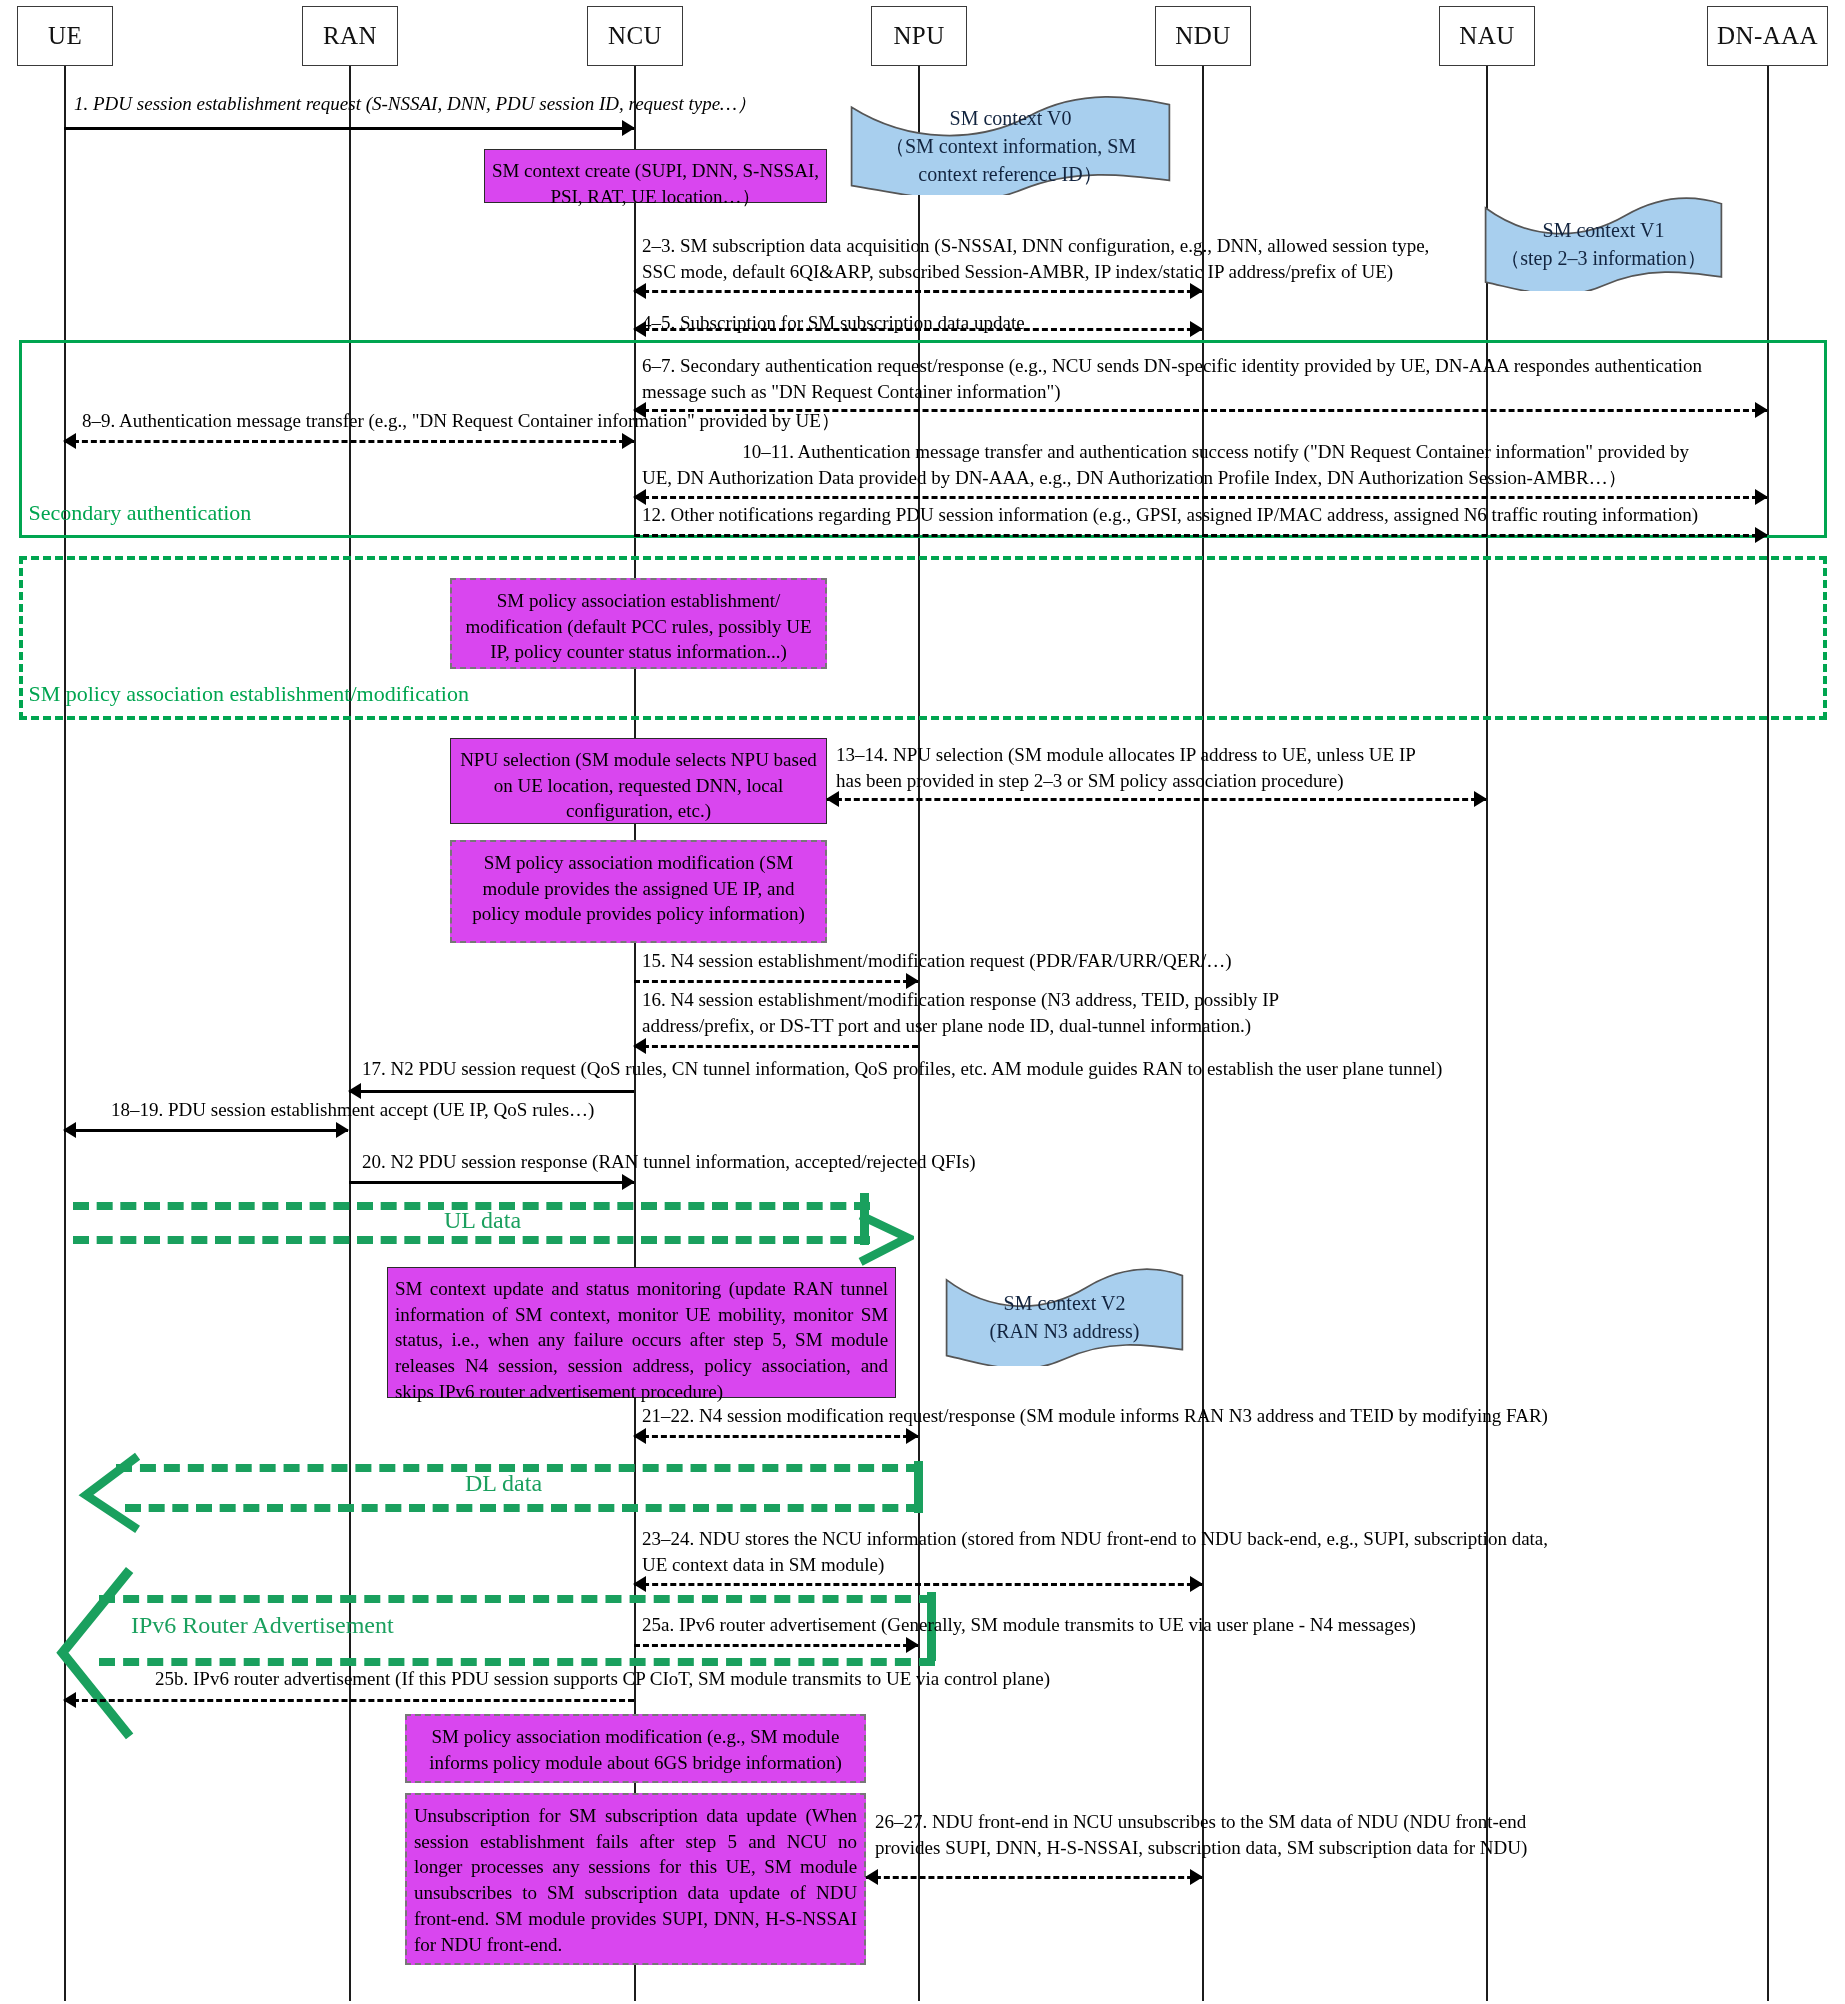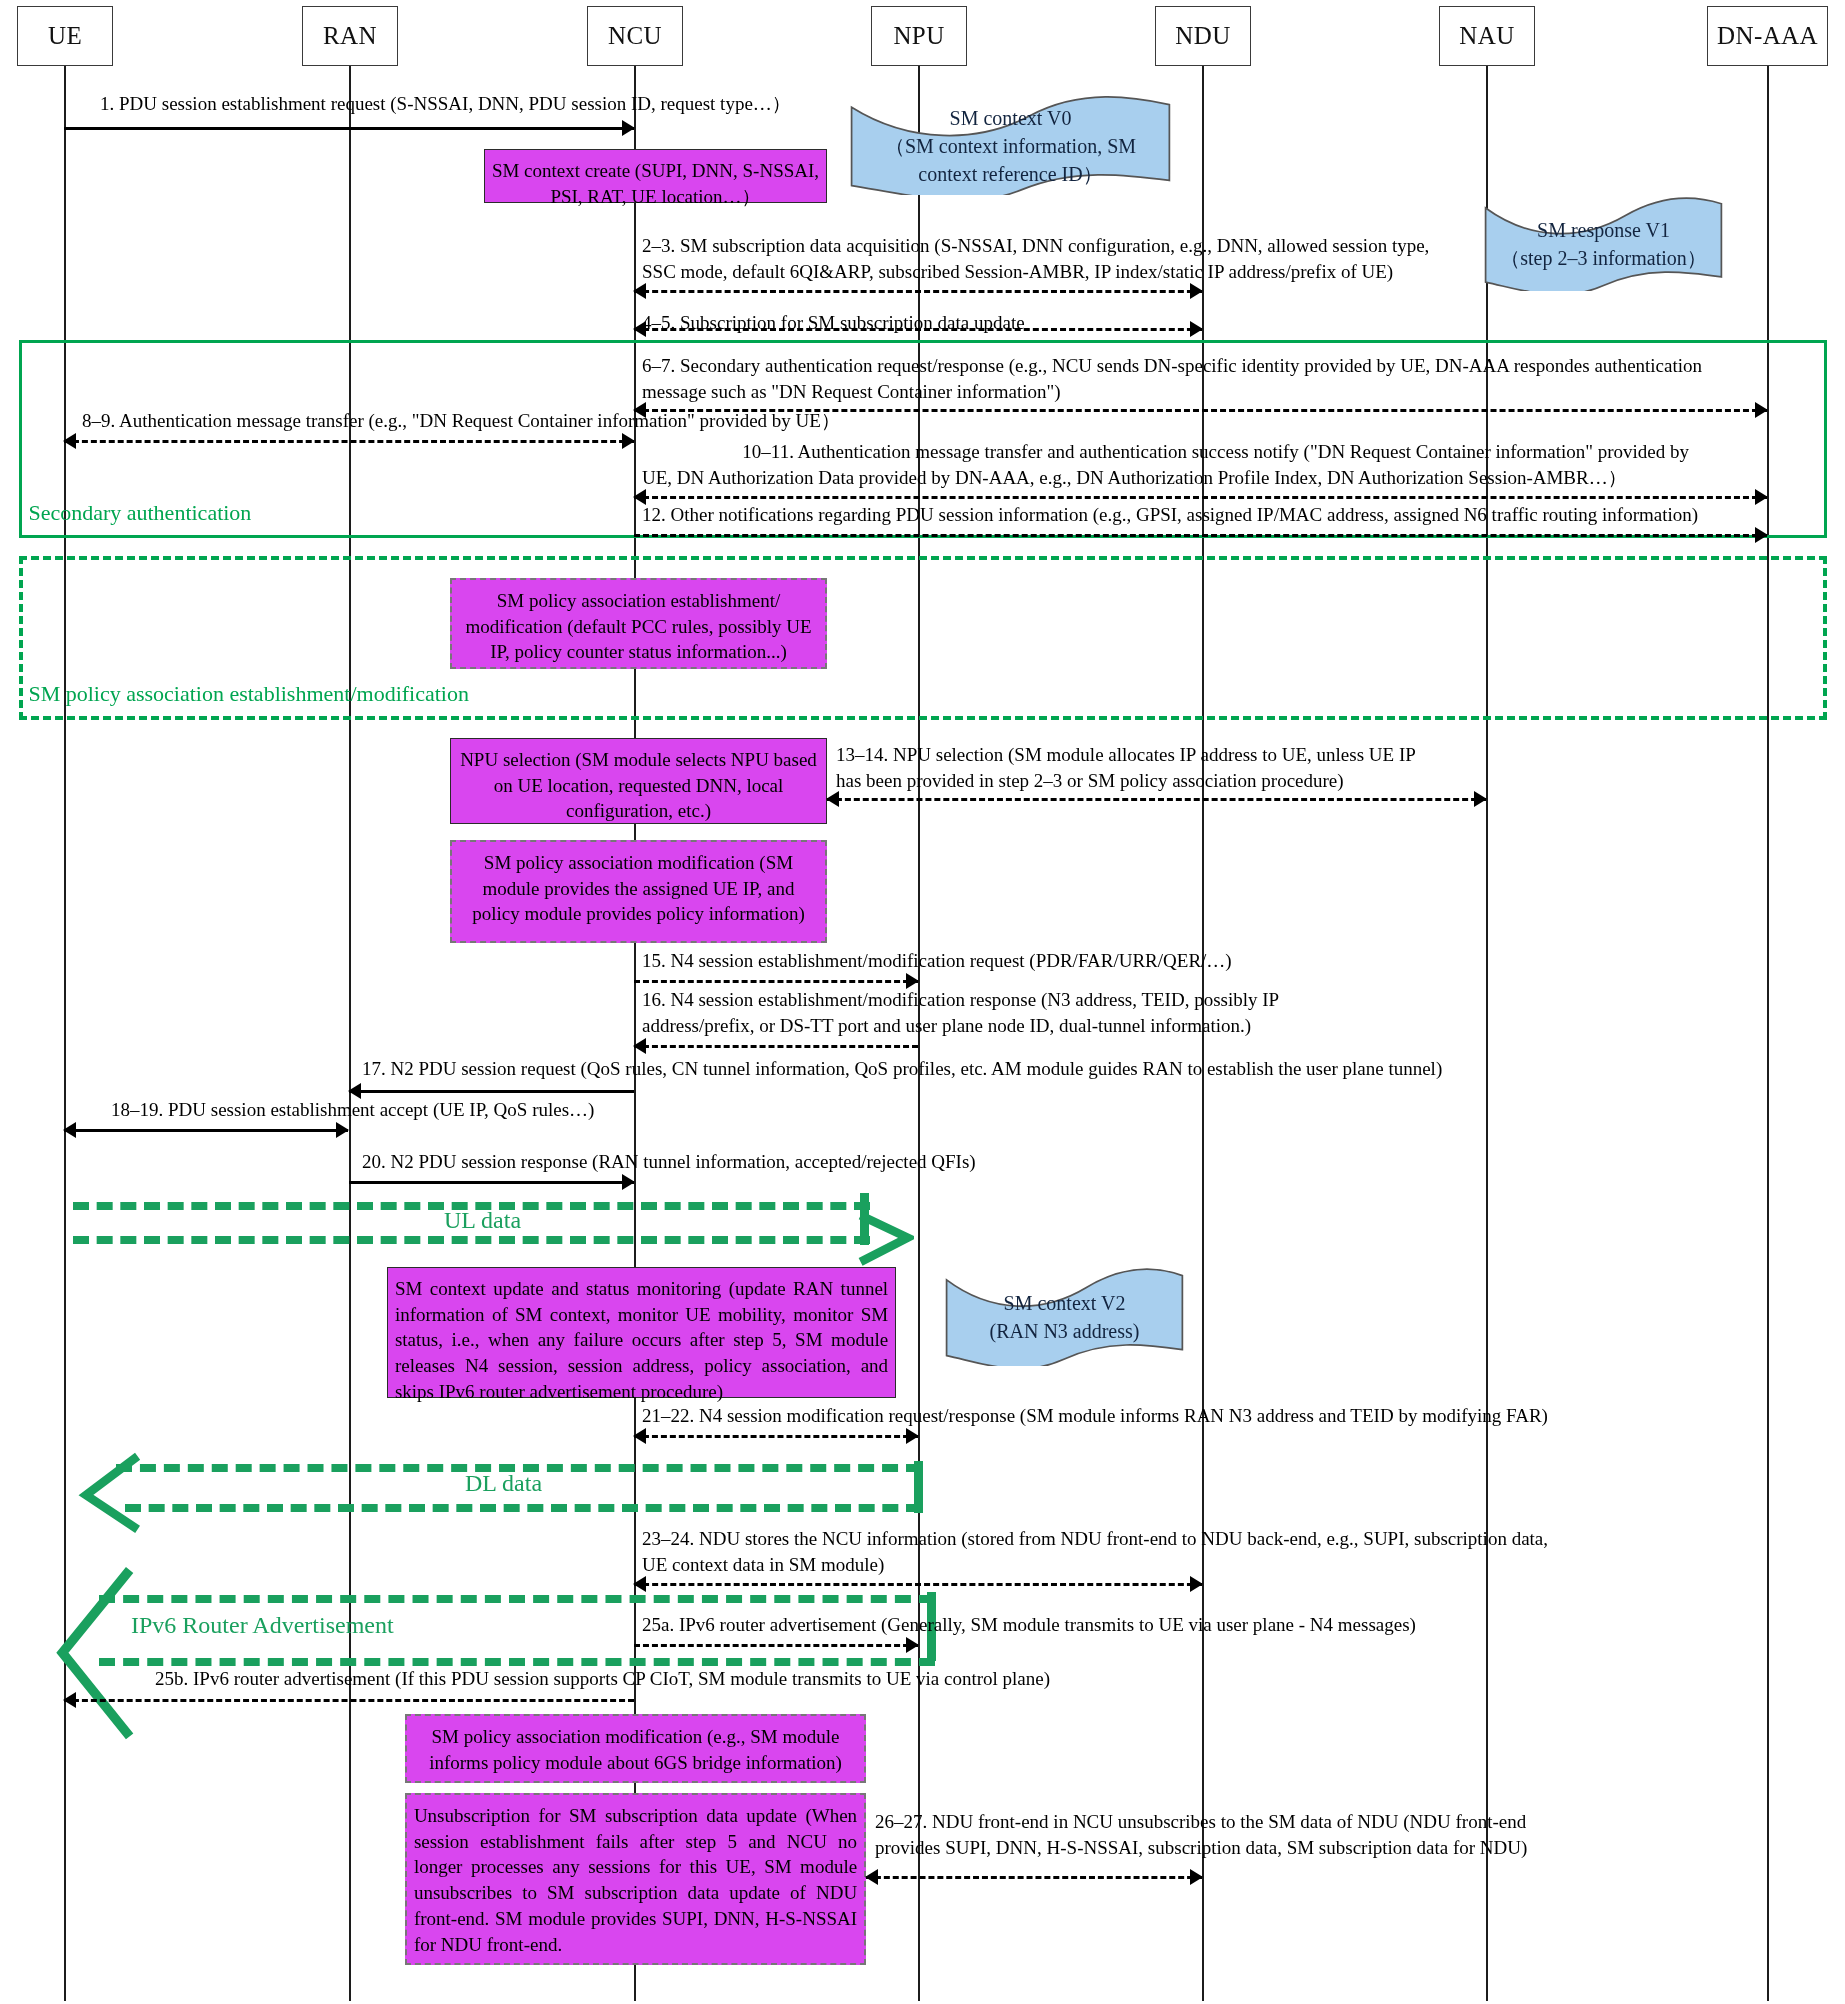"1. PDU session establishment request" div.msg { font-style: none -> italic; left: 100px -> 74px }
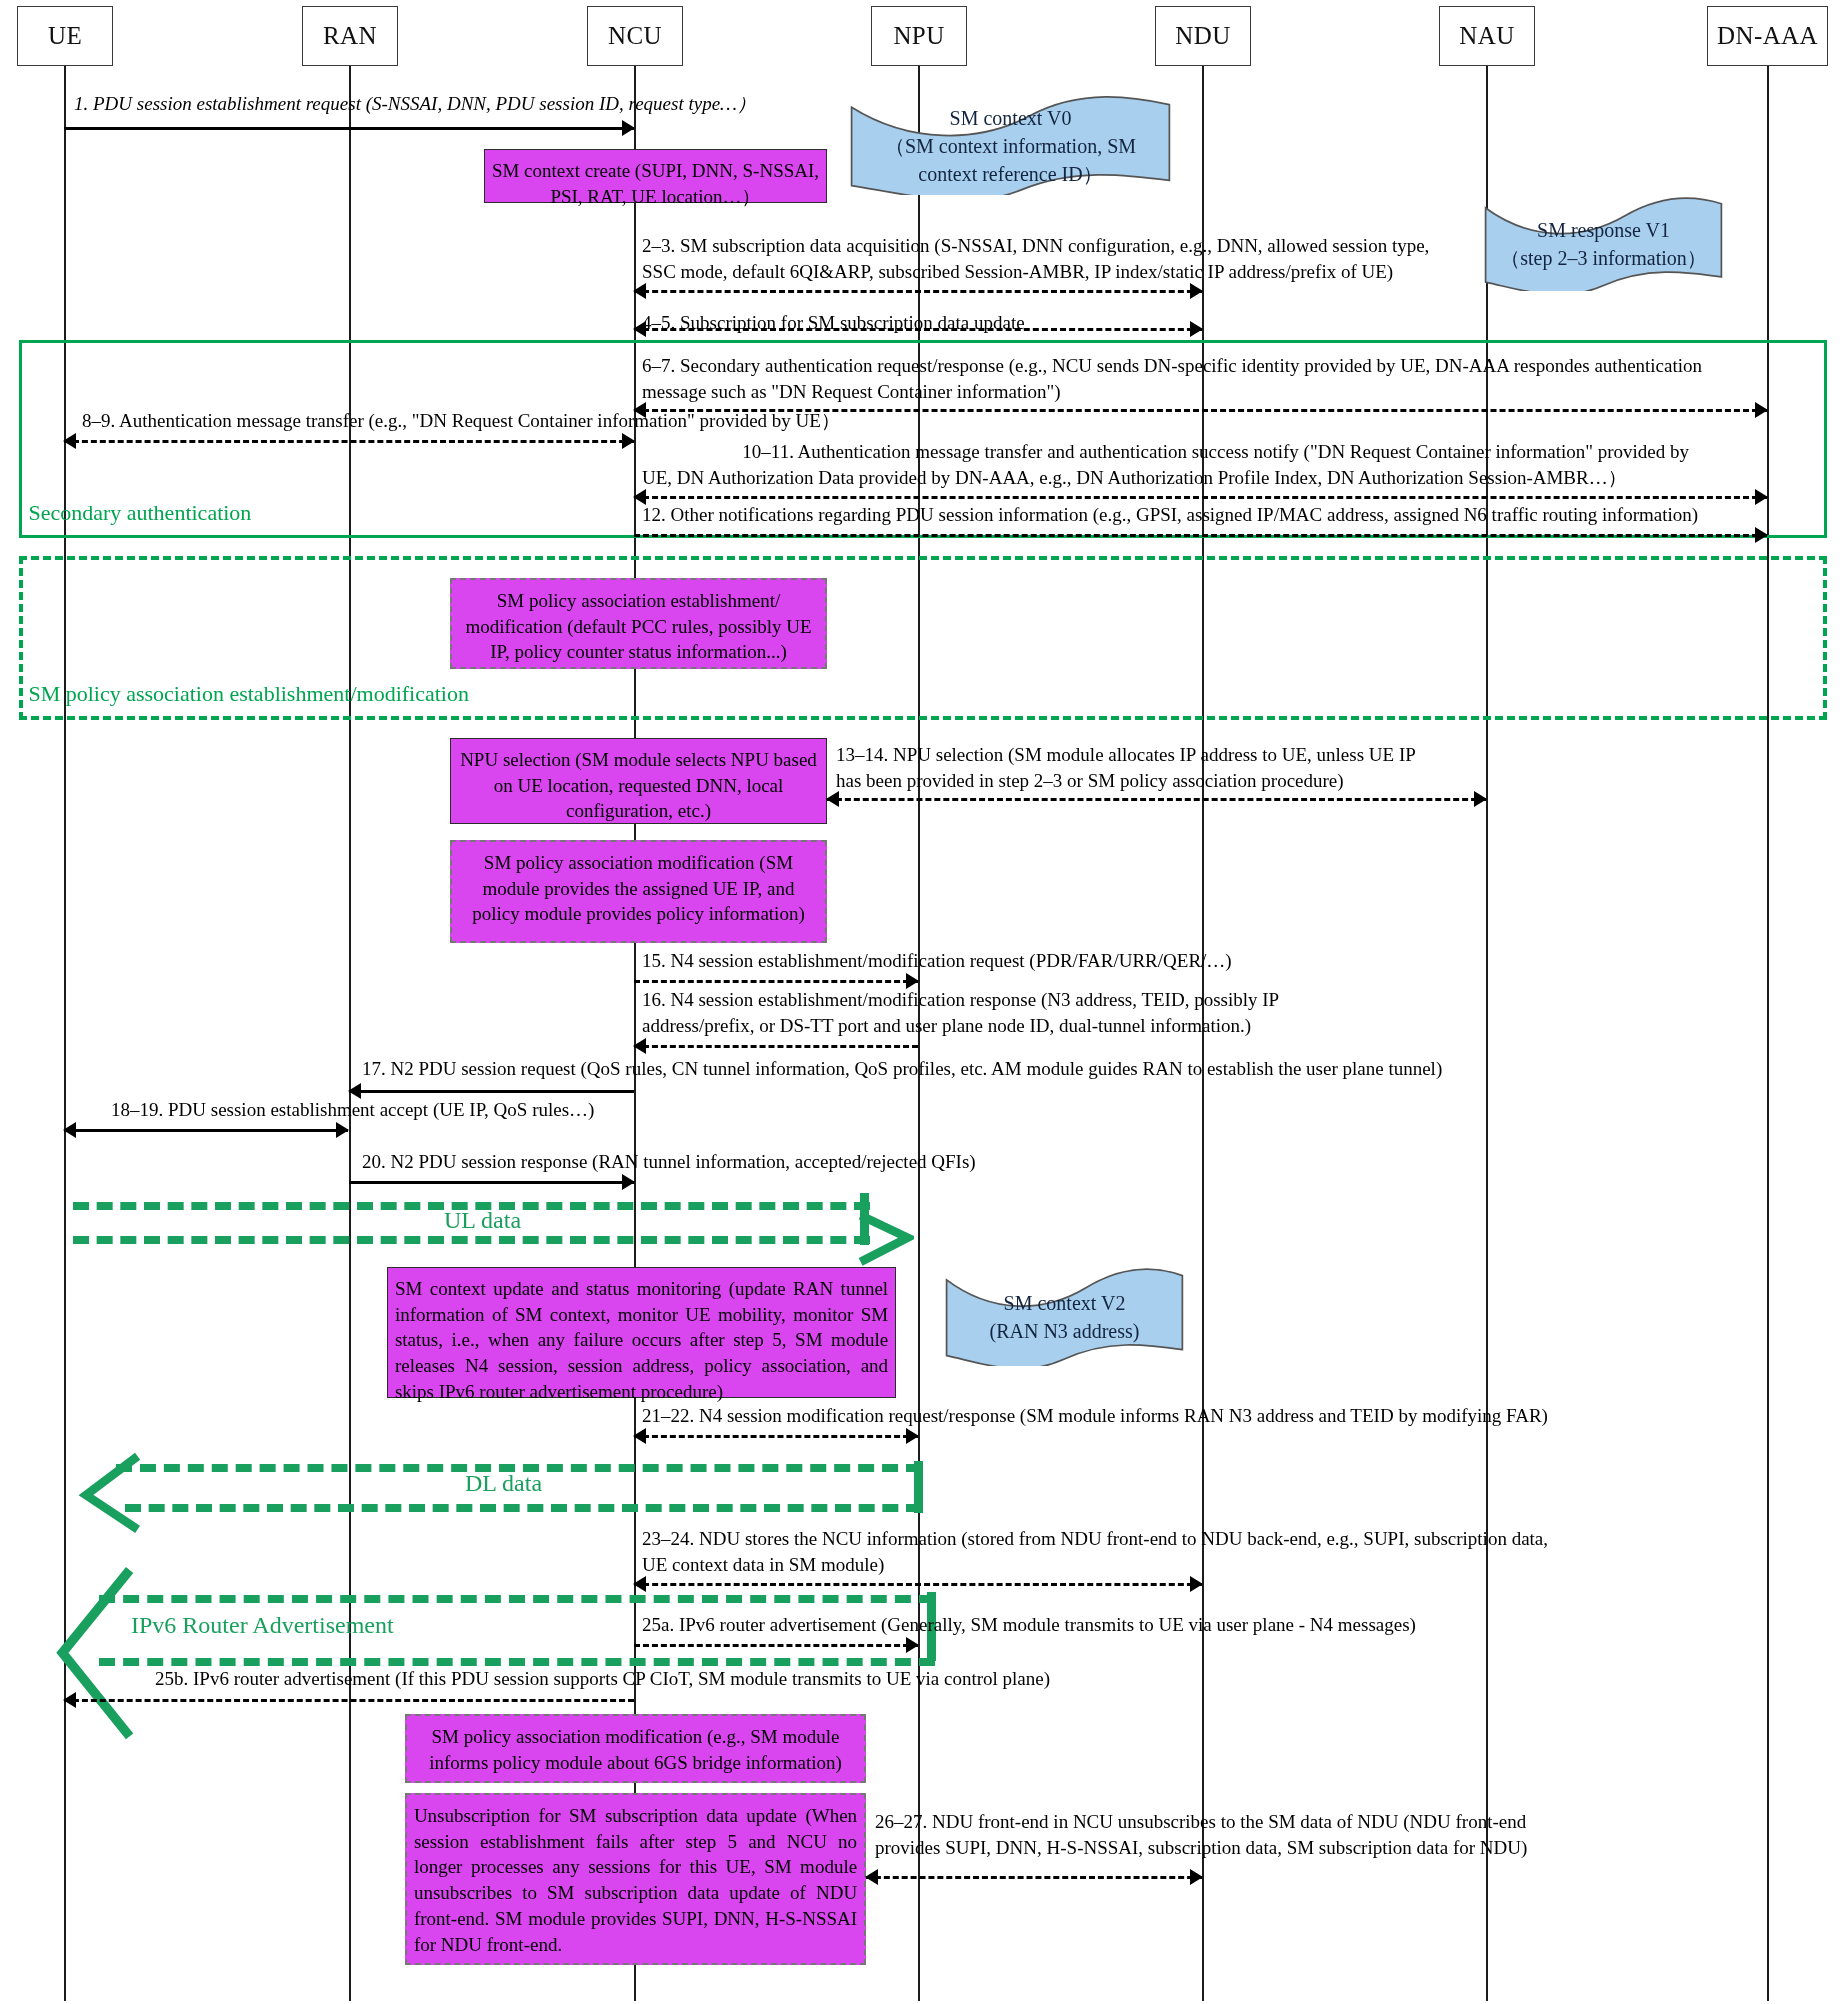"SM response V1" div { text: response -> context }
